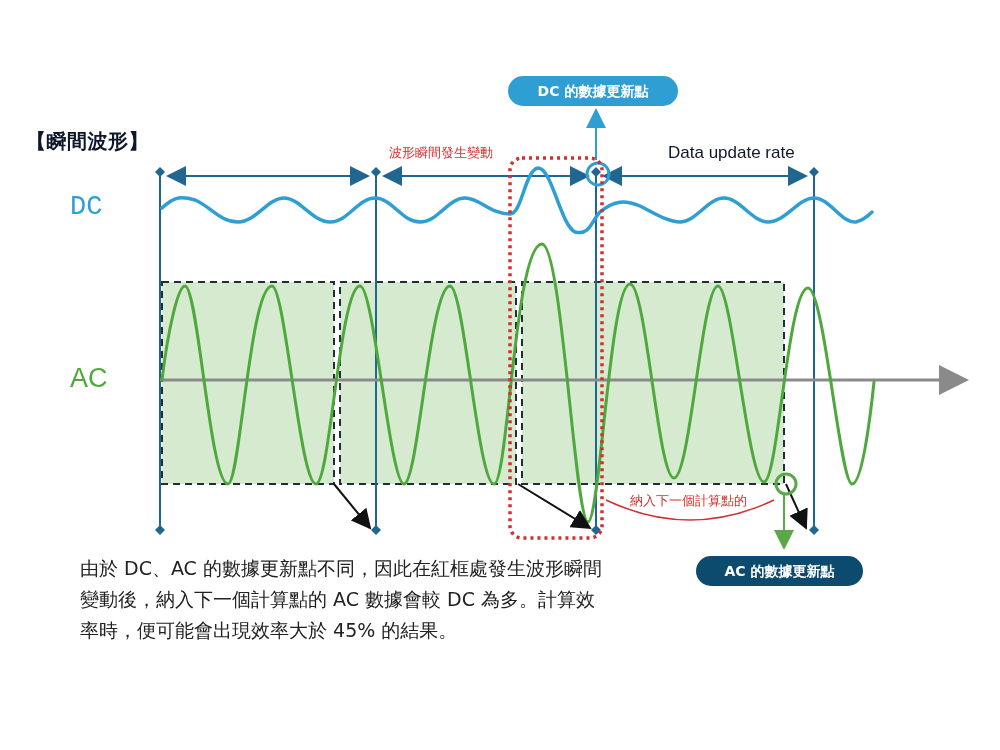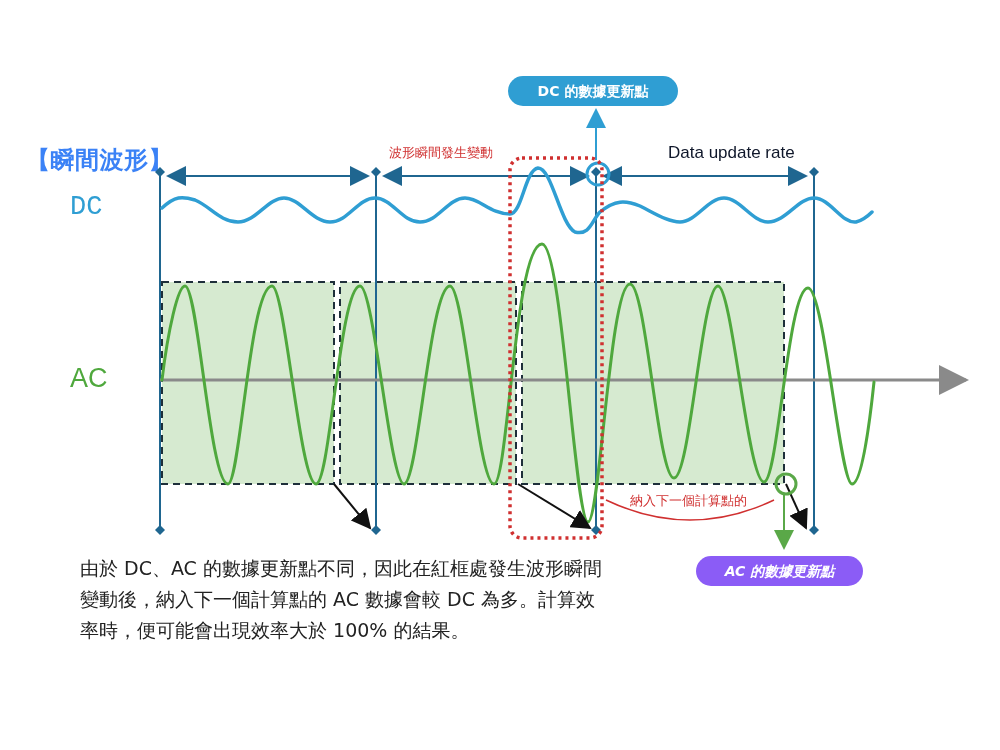"【瞬間波形】" .section-title { color: #3b82f6 -> #0f172a; font-size: 24px -> 20px; top: 144px -> 128px }
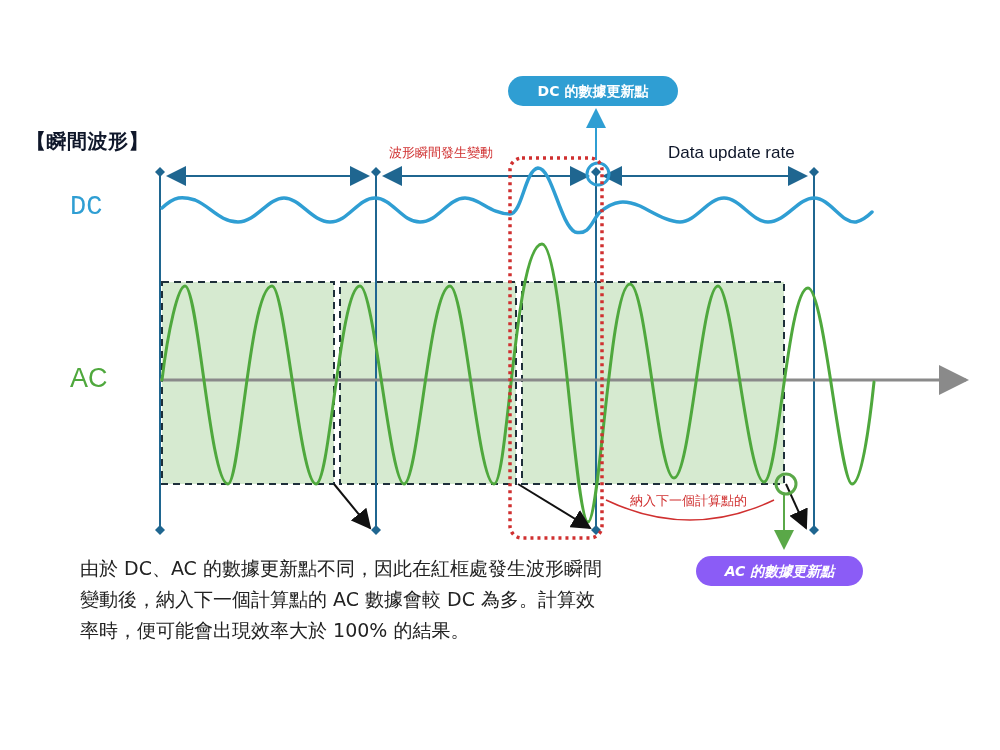"由於 DC、AC" div.abs { text: 100% -> 45% }
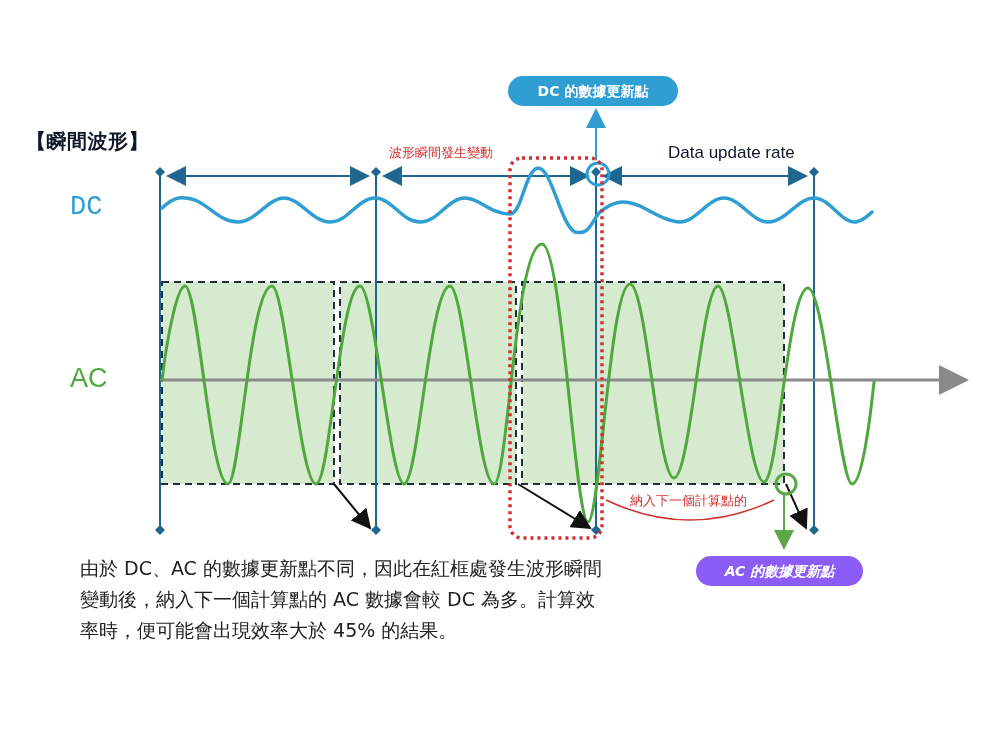"AC 的數據更新點" .pill-ac { background: #8b5cf6 -> #0c4a6e; font-style: italic -> none }
